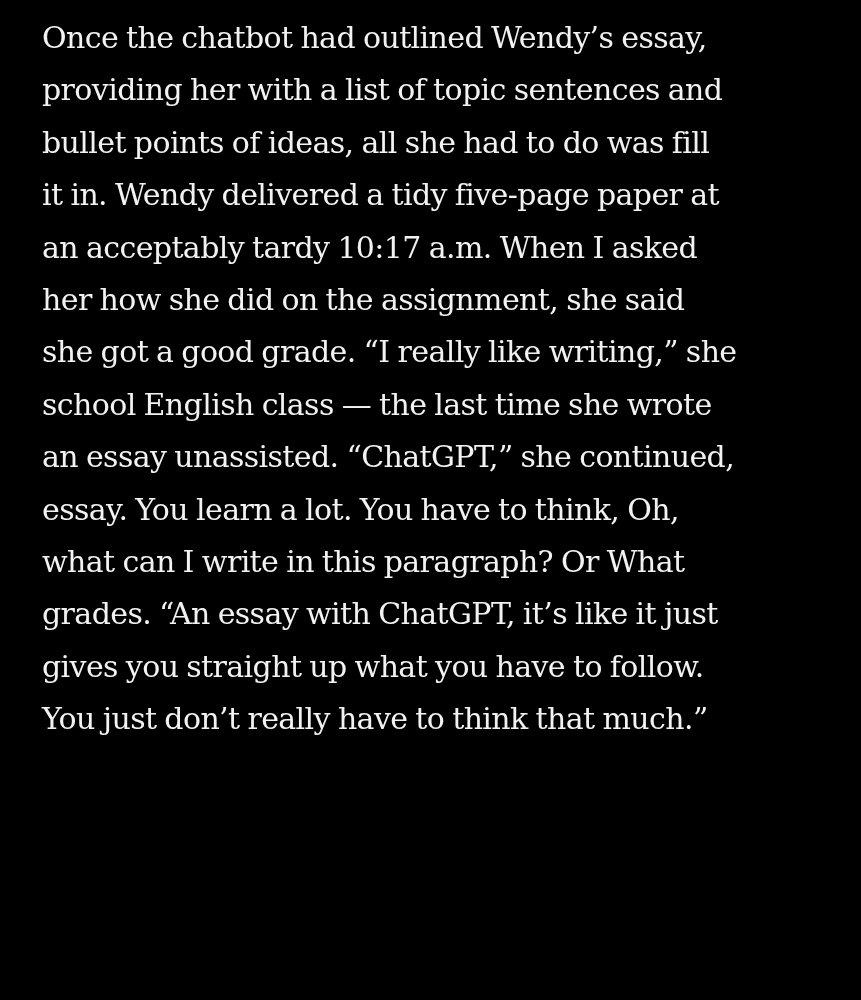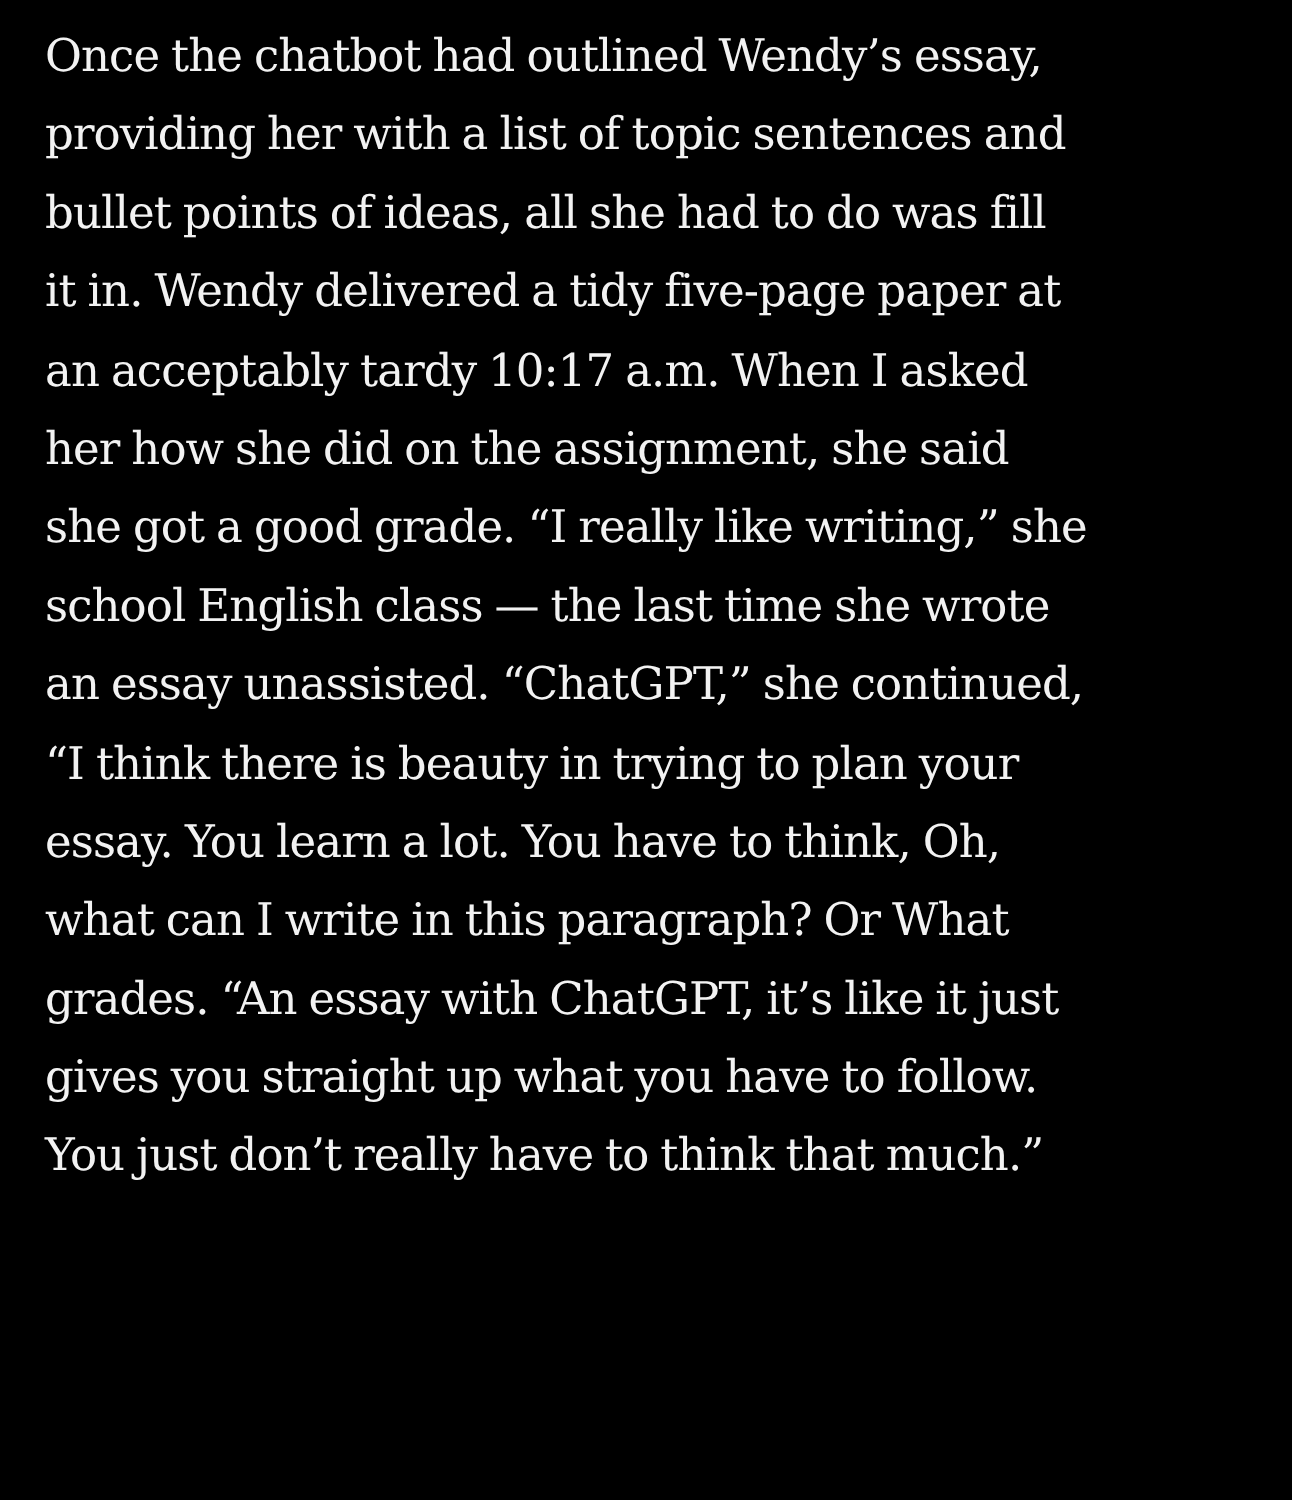"Once the chatbot had outlined" .article { left: 30px -> 42px }
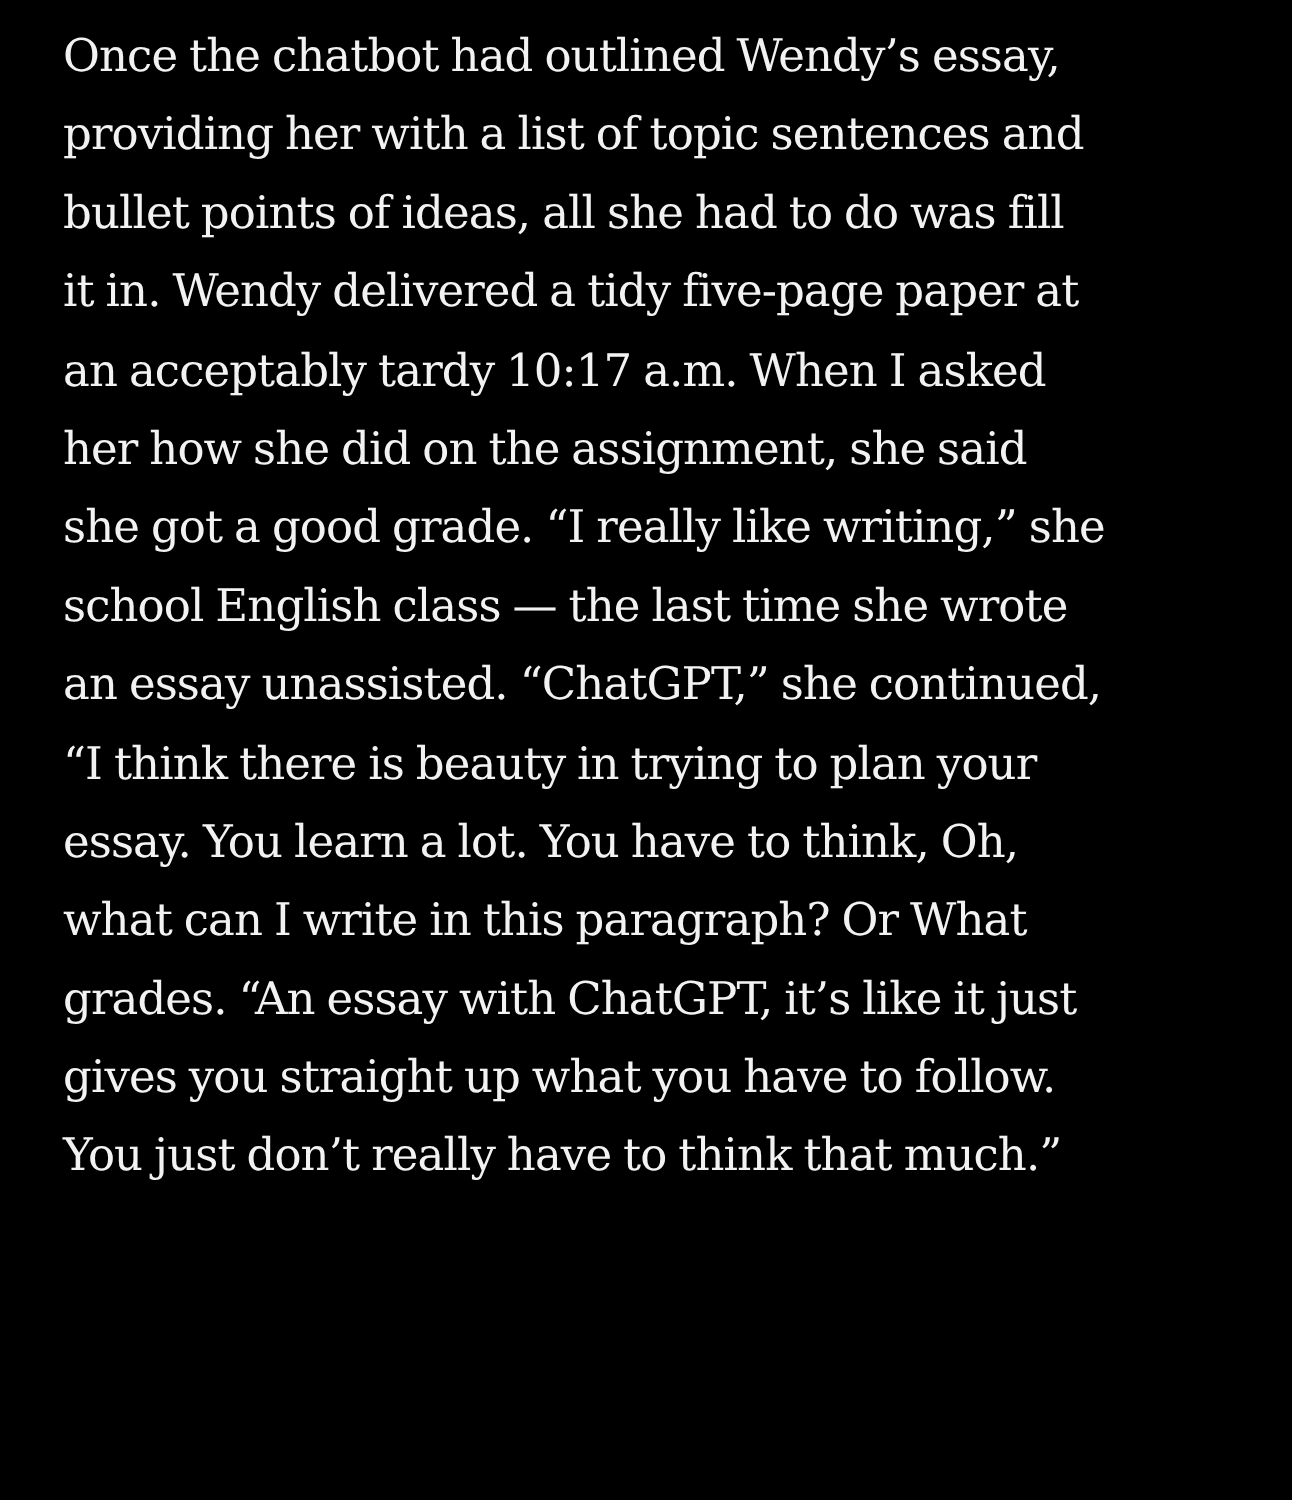"“I think there is beauty" span.line { html: <span><span>“I think there is beauty in trying to plan your</span></span> -> none }
